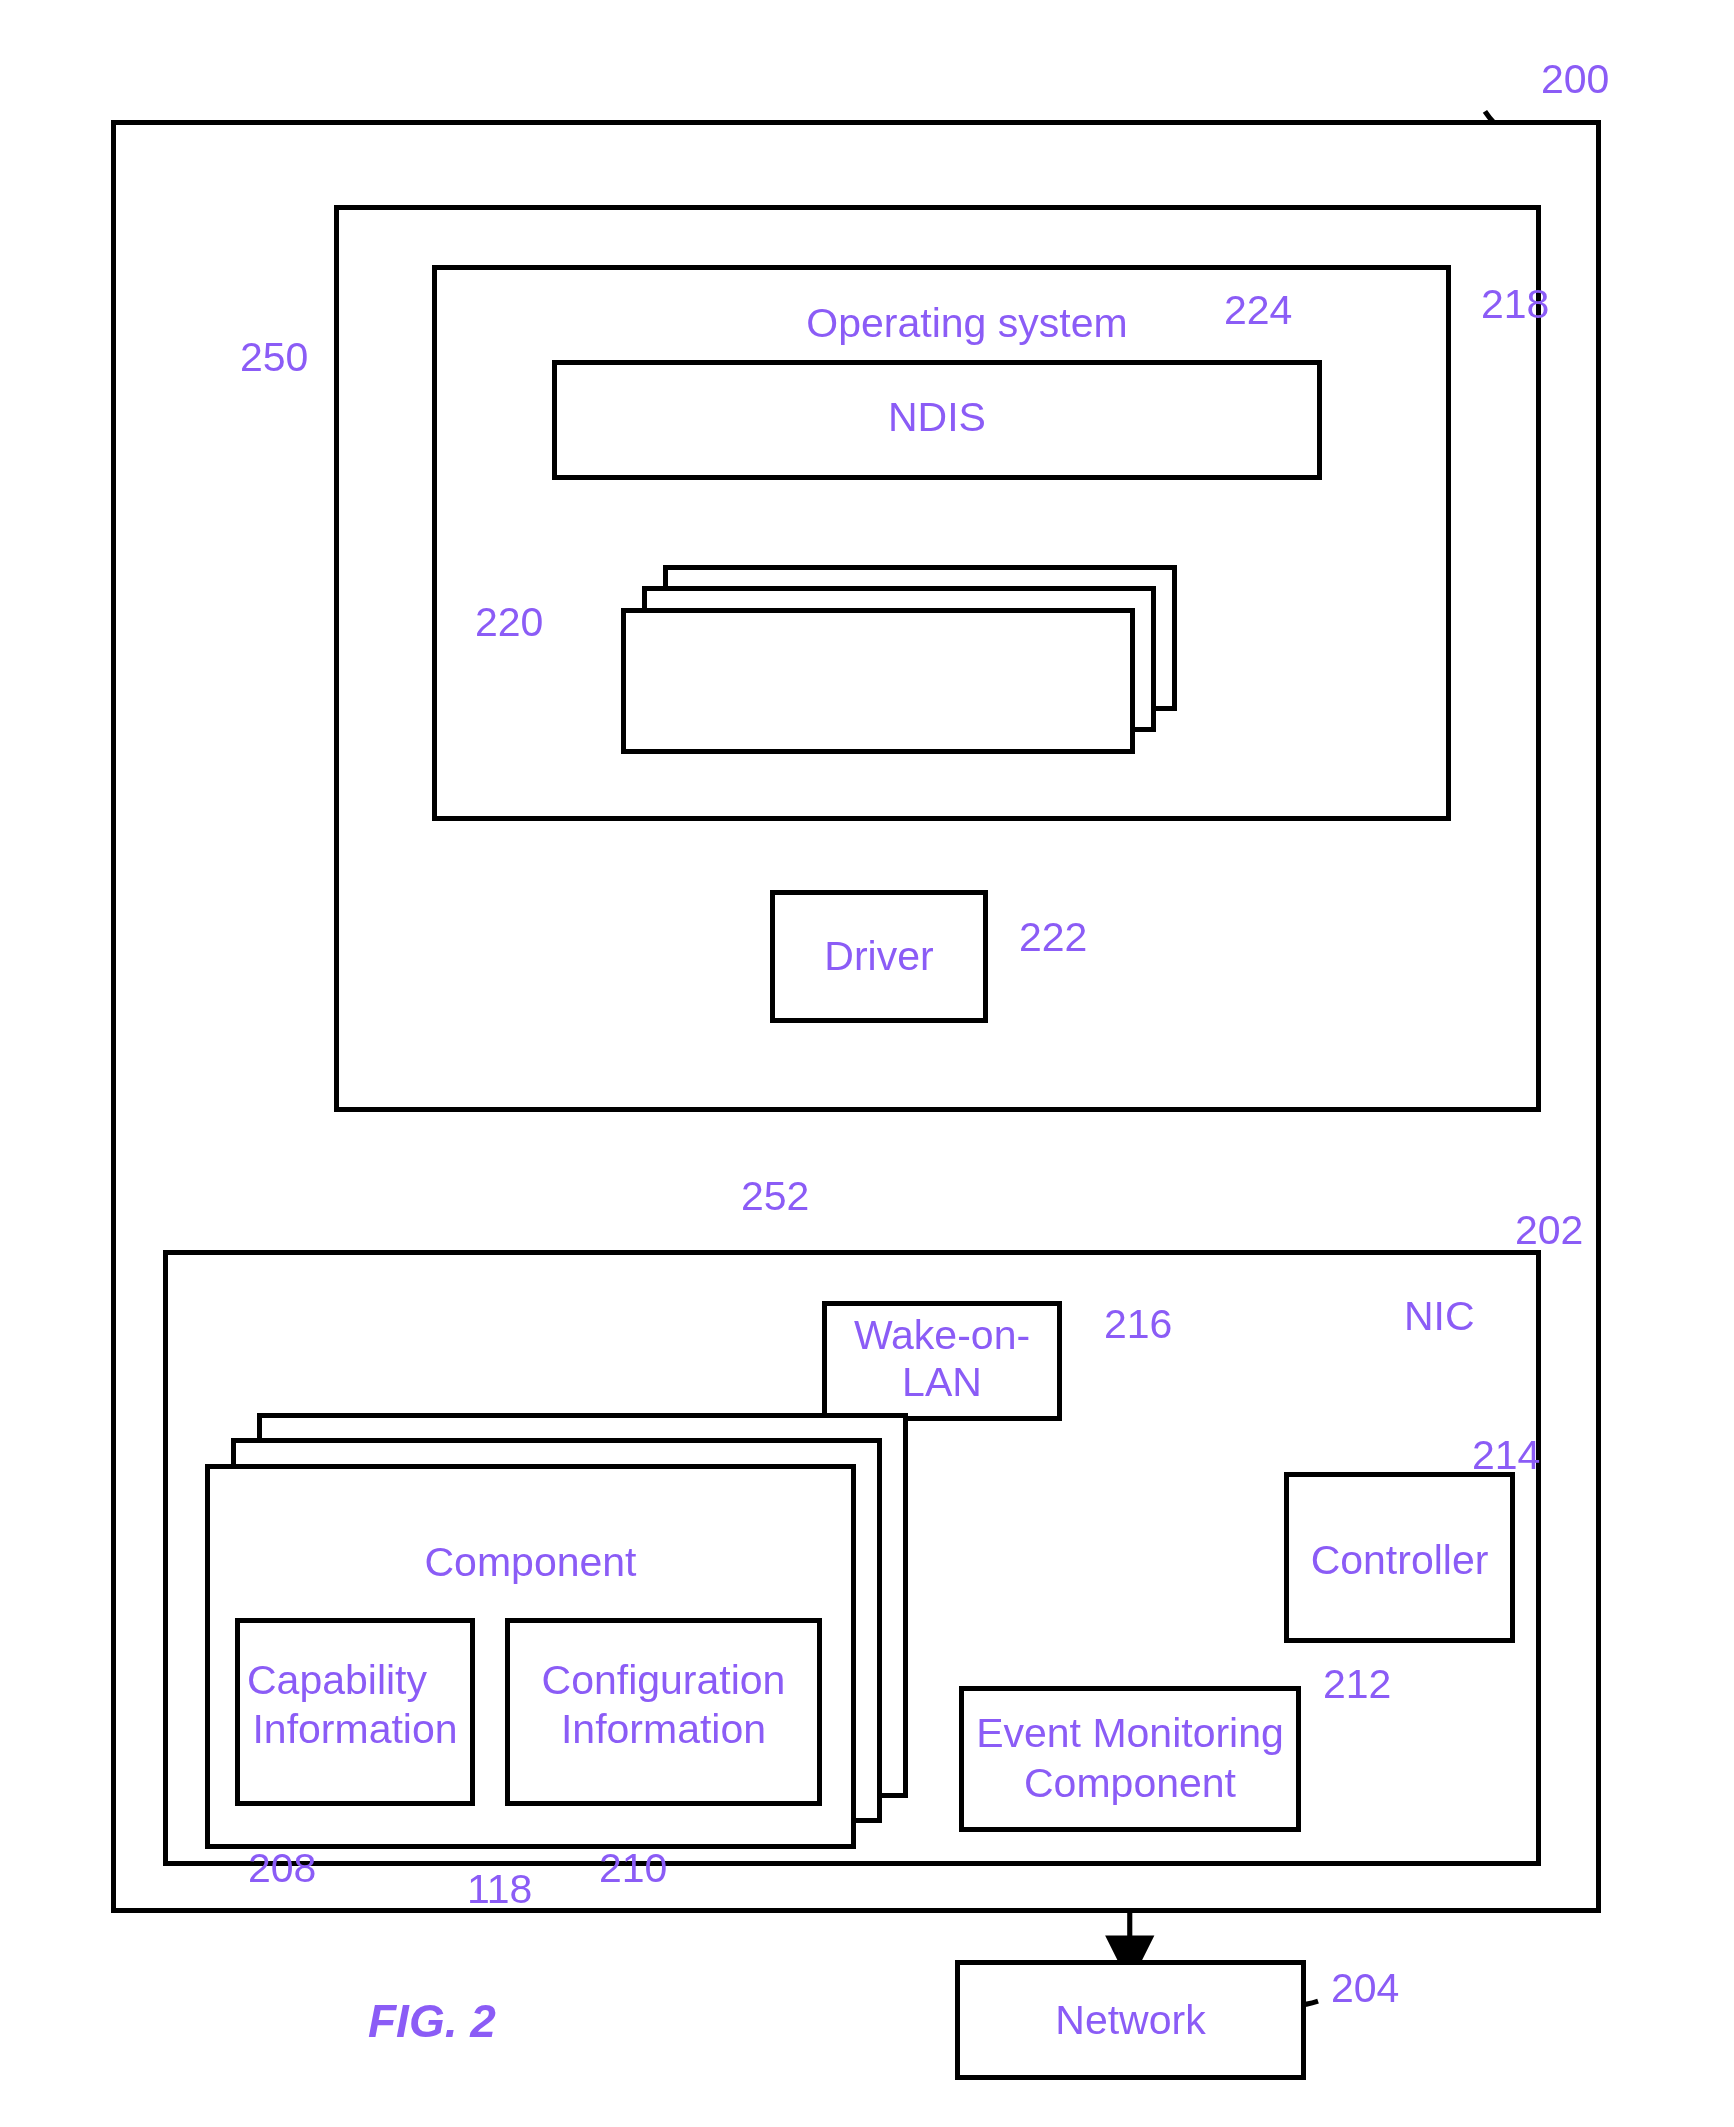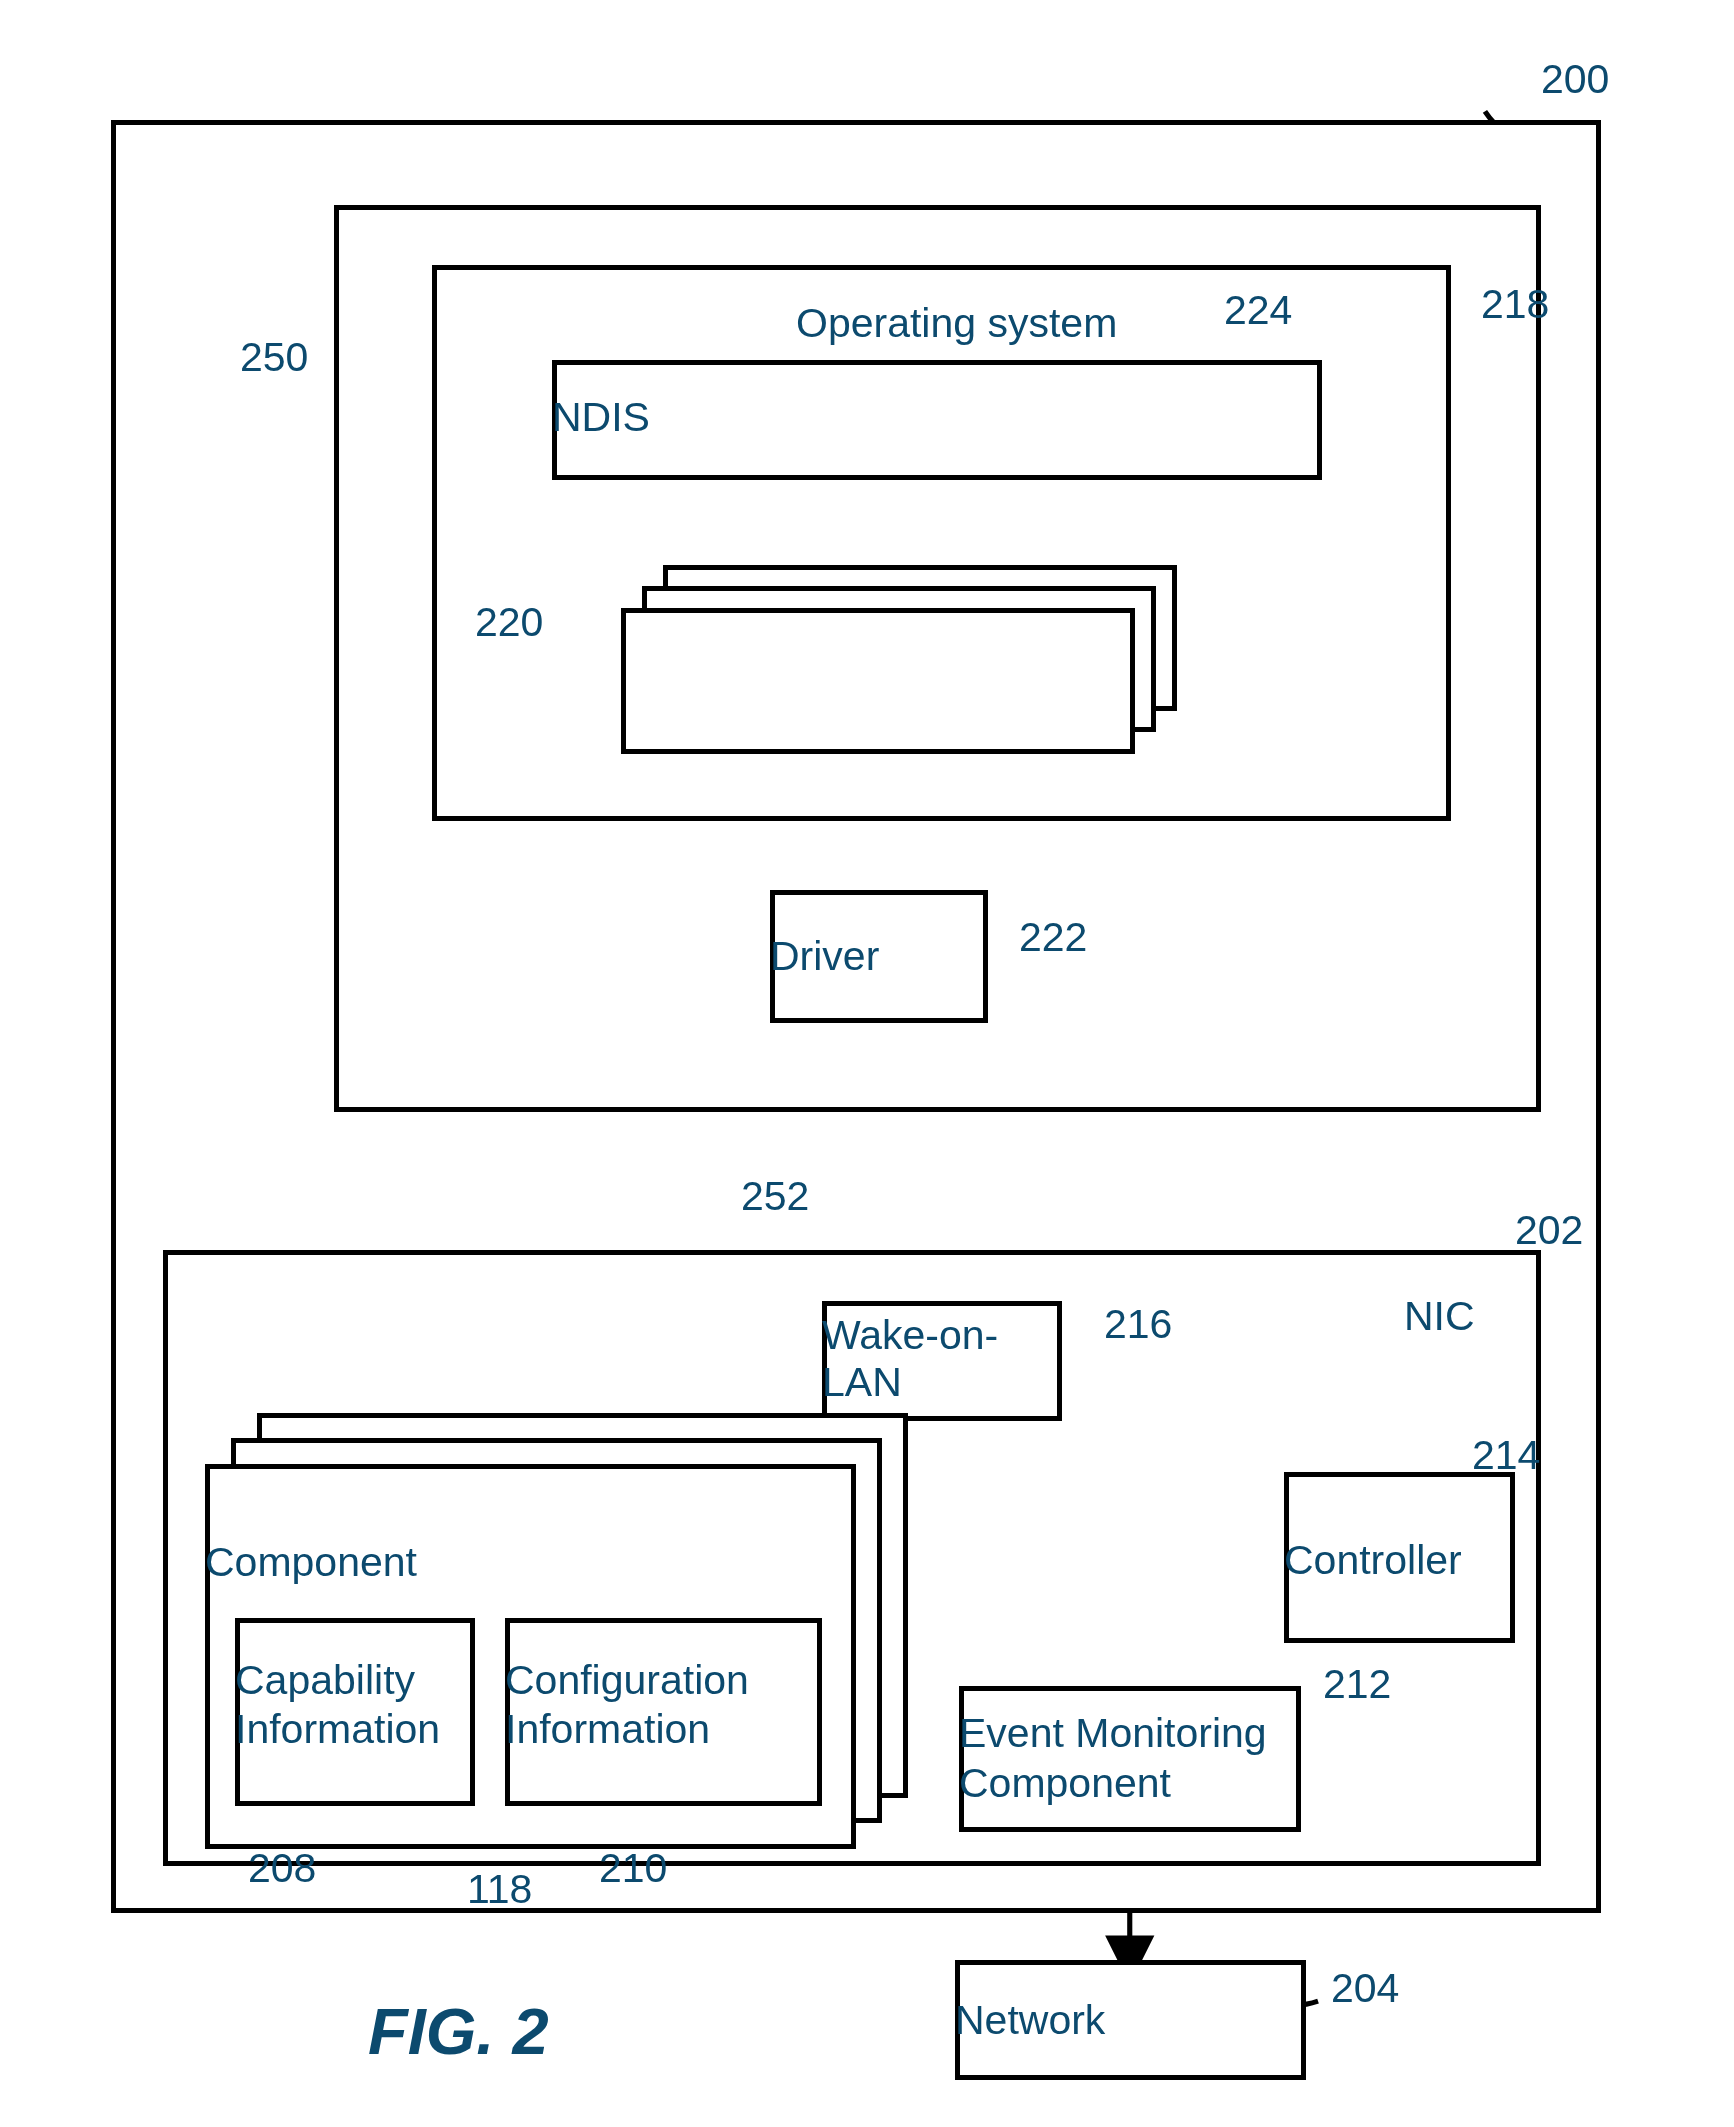"200" .lbl { color: #0c4a6e -> #8b5cf6; text-align: left -> center }
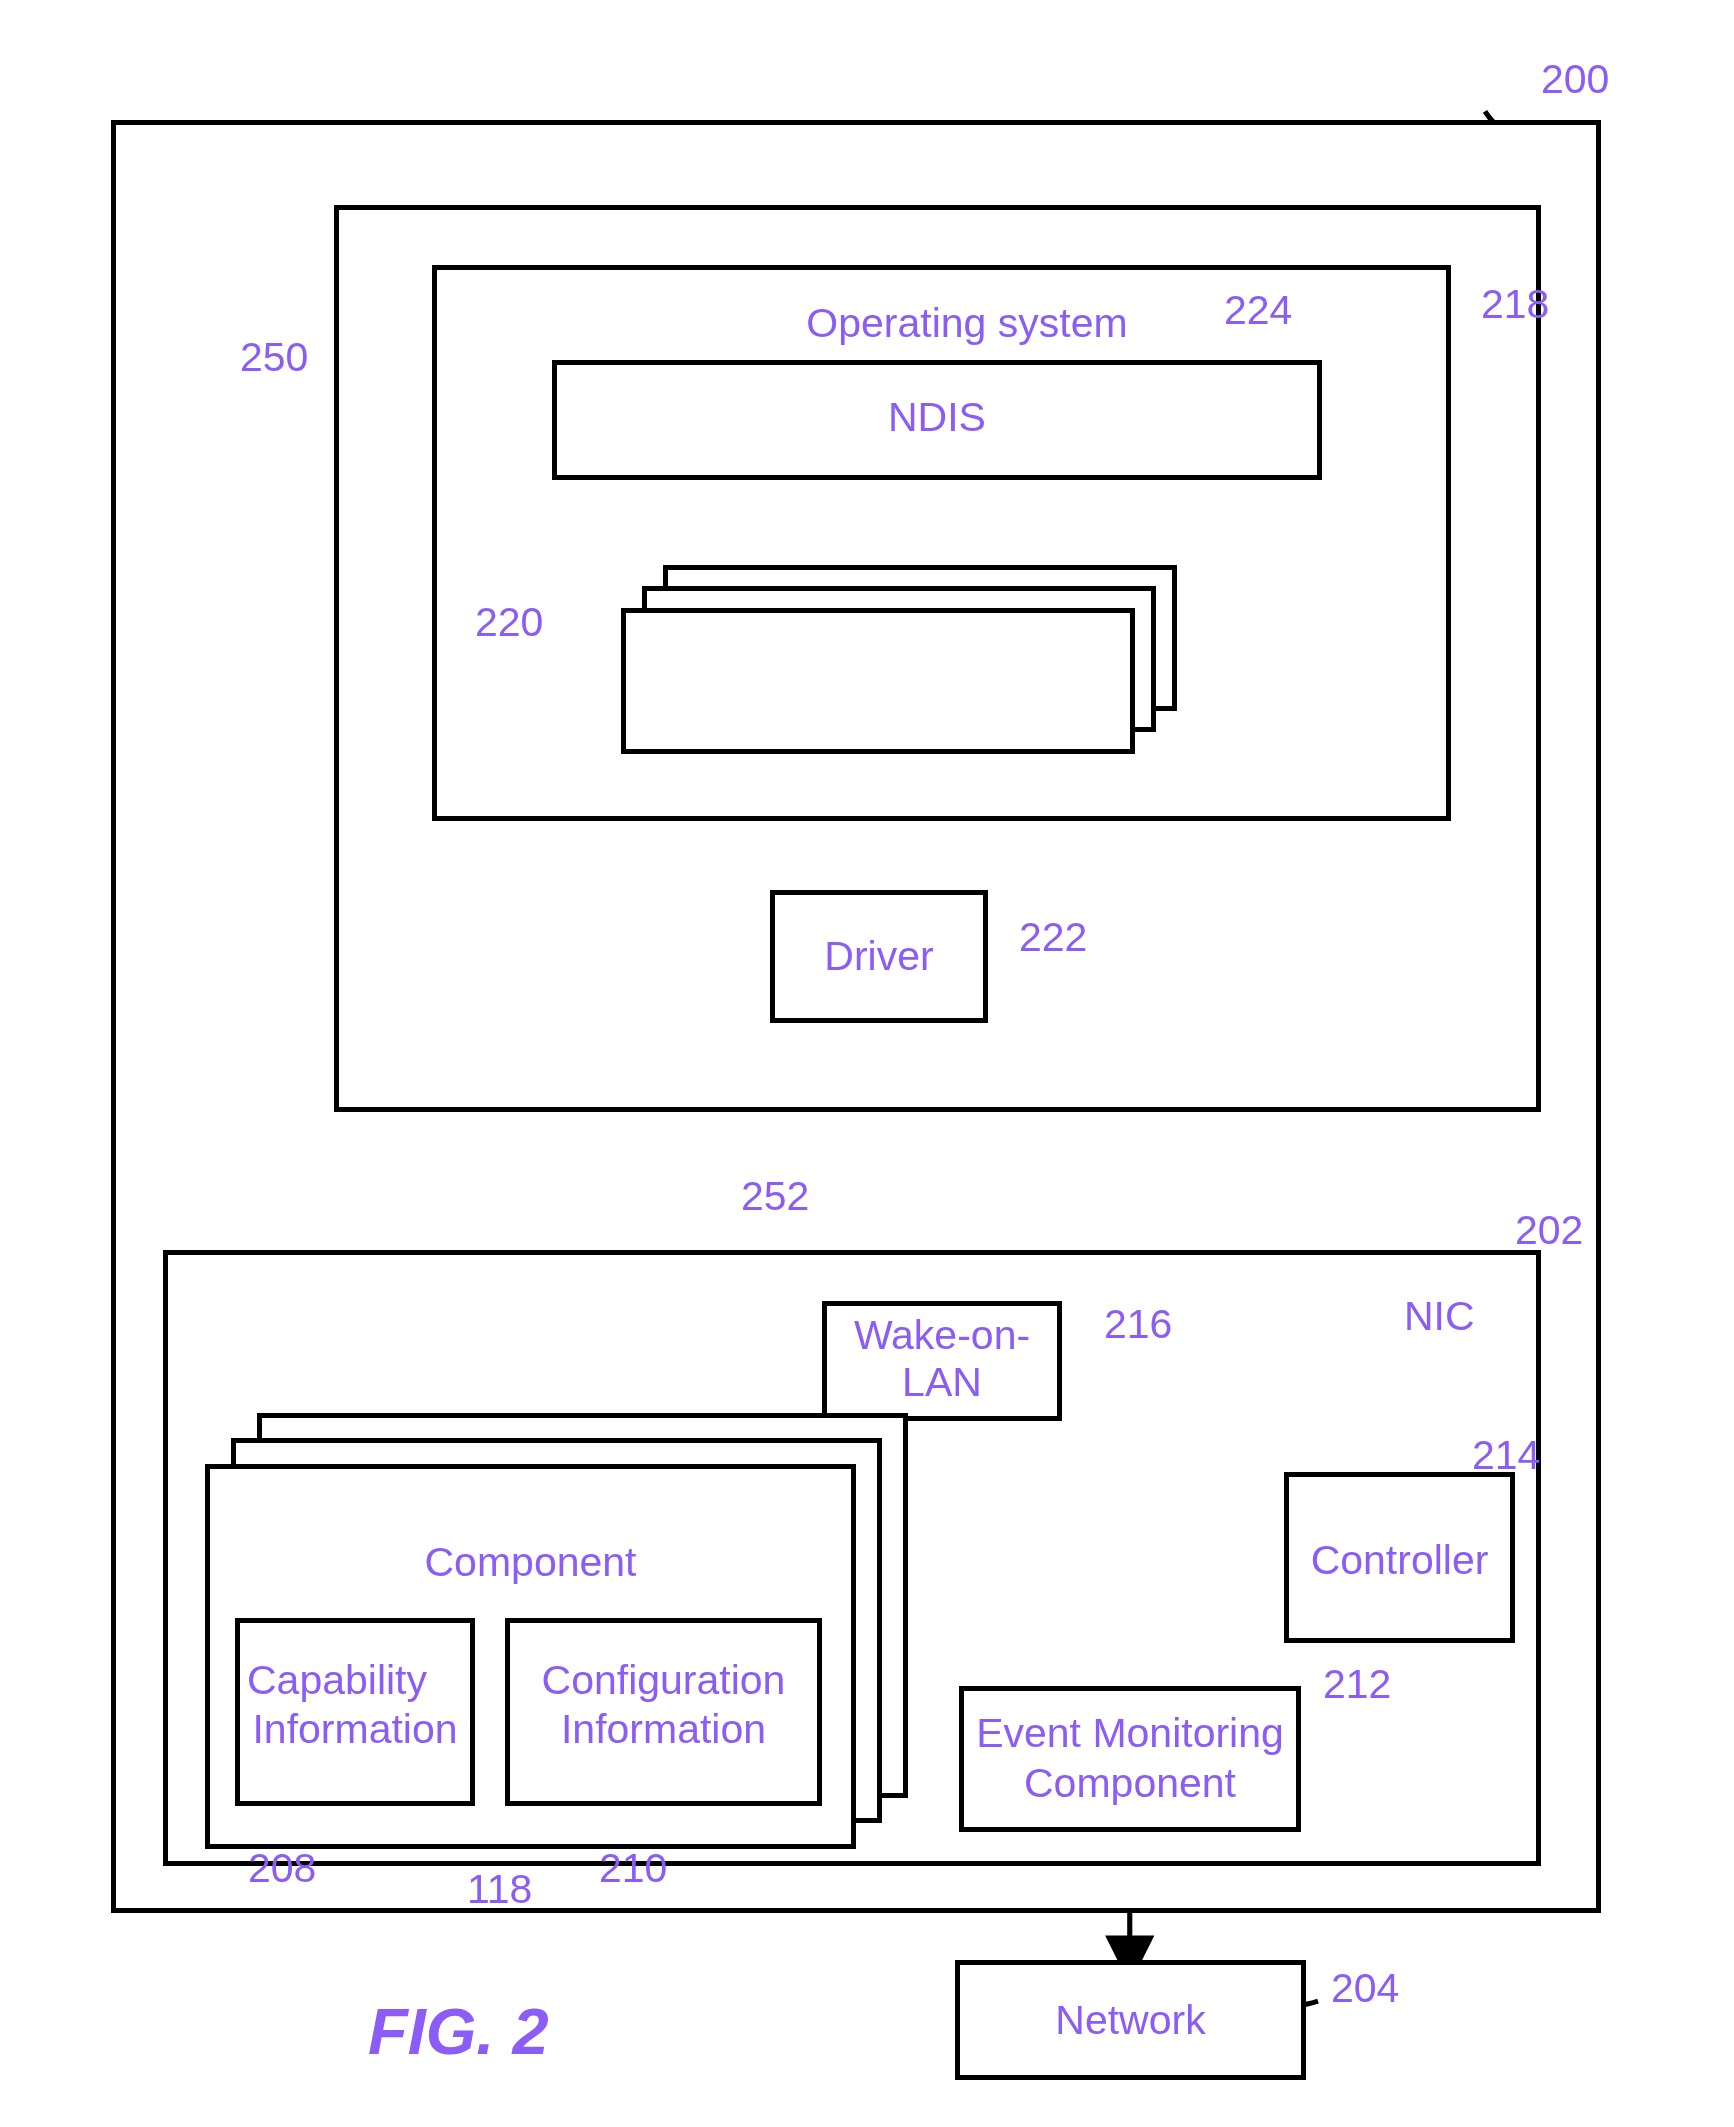"FIG. 2" .fig { font-size: 65px -> 46px }
